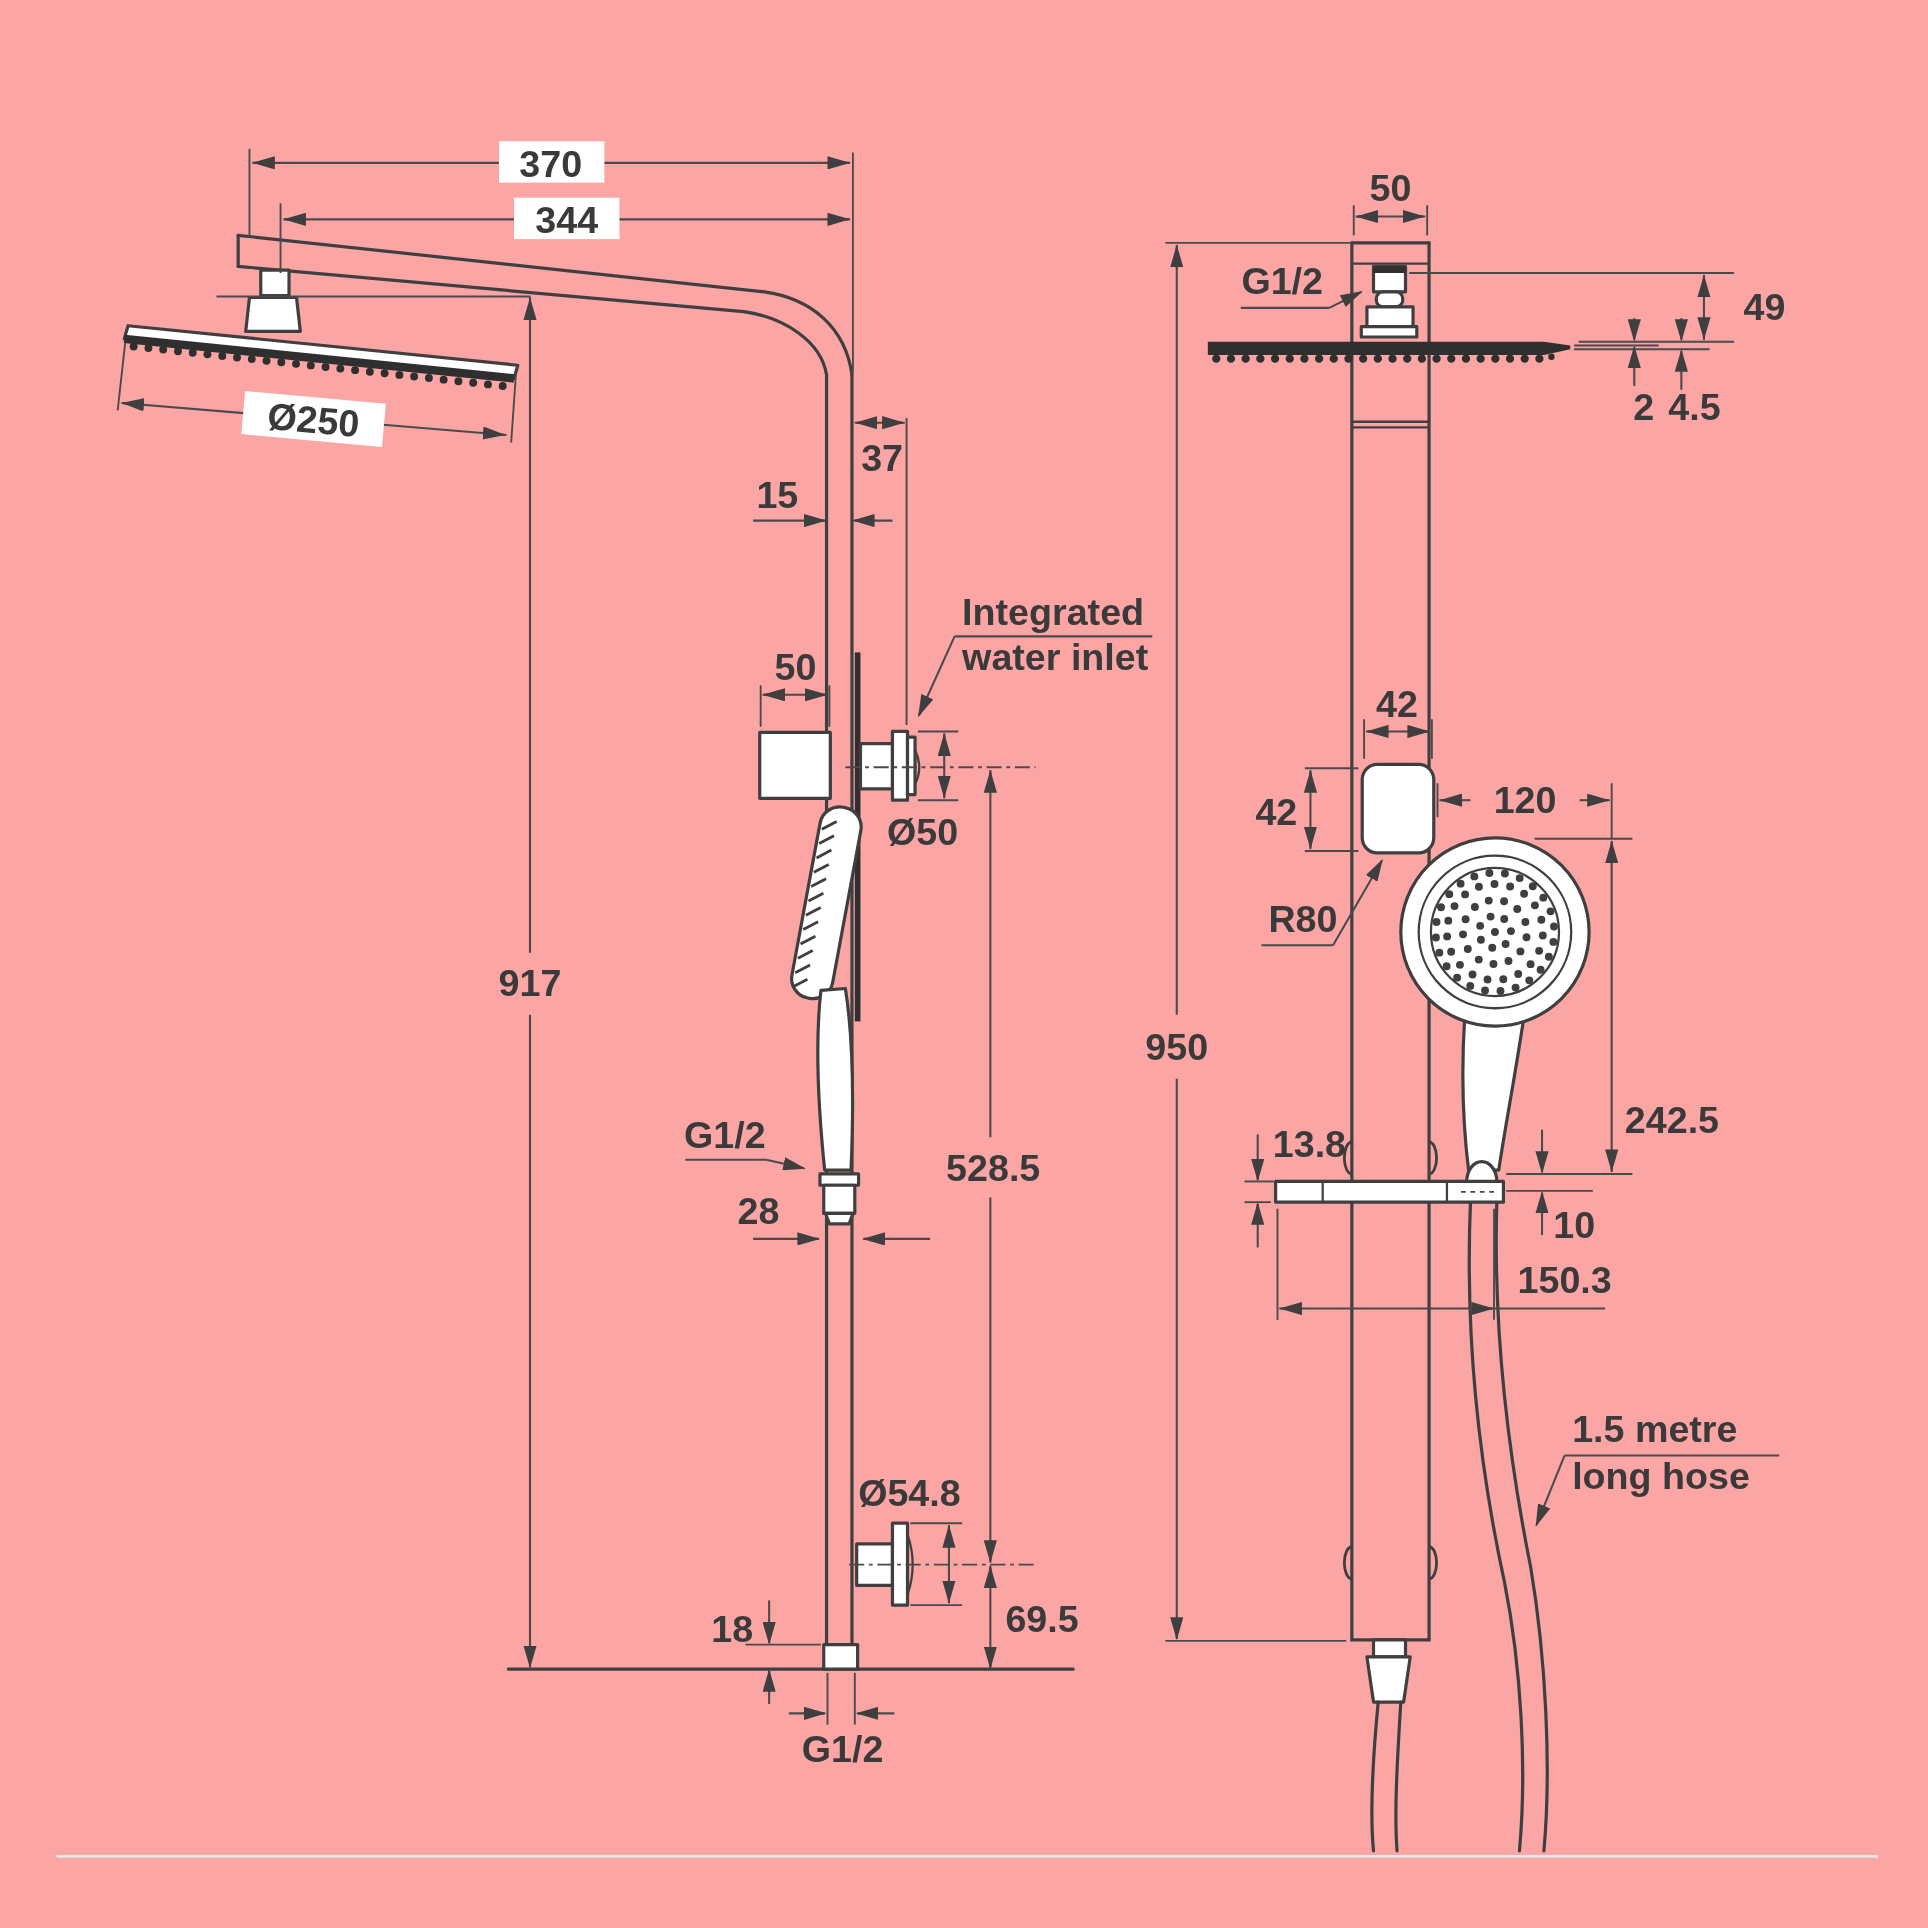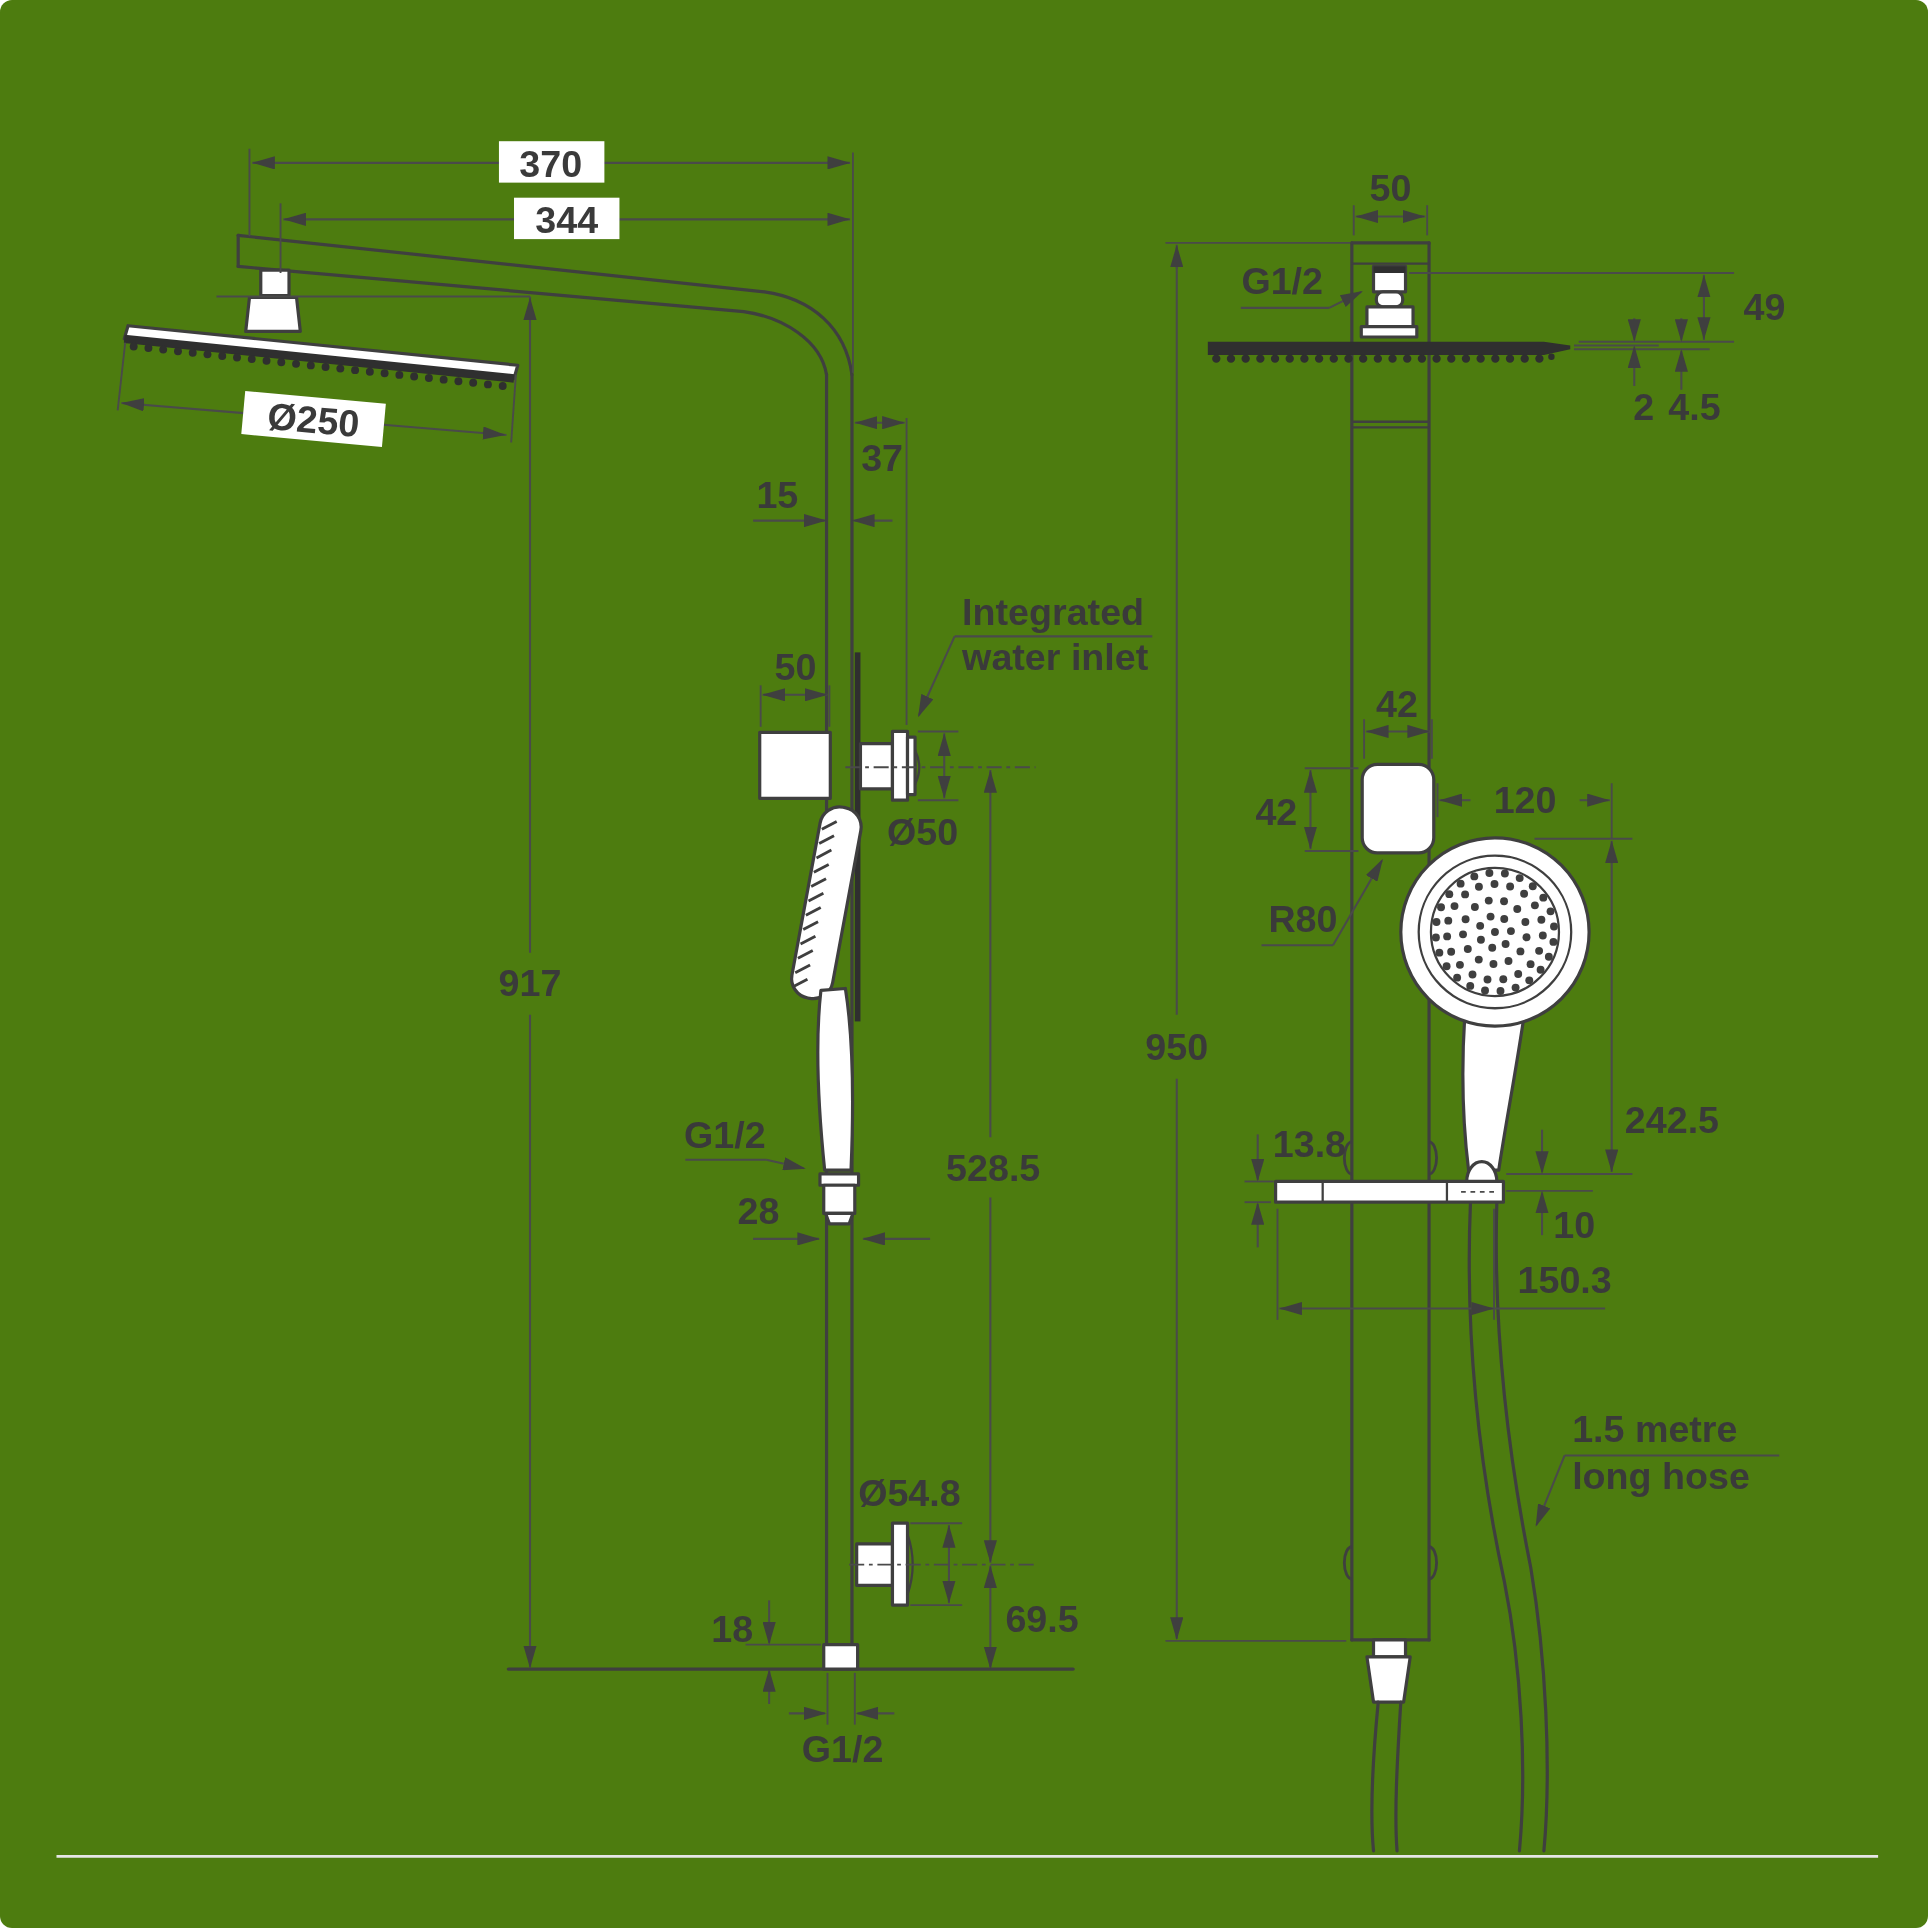"370" .page { background: #4d7c0f -> #fca5a5; border-radius: 12px -> none }
